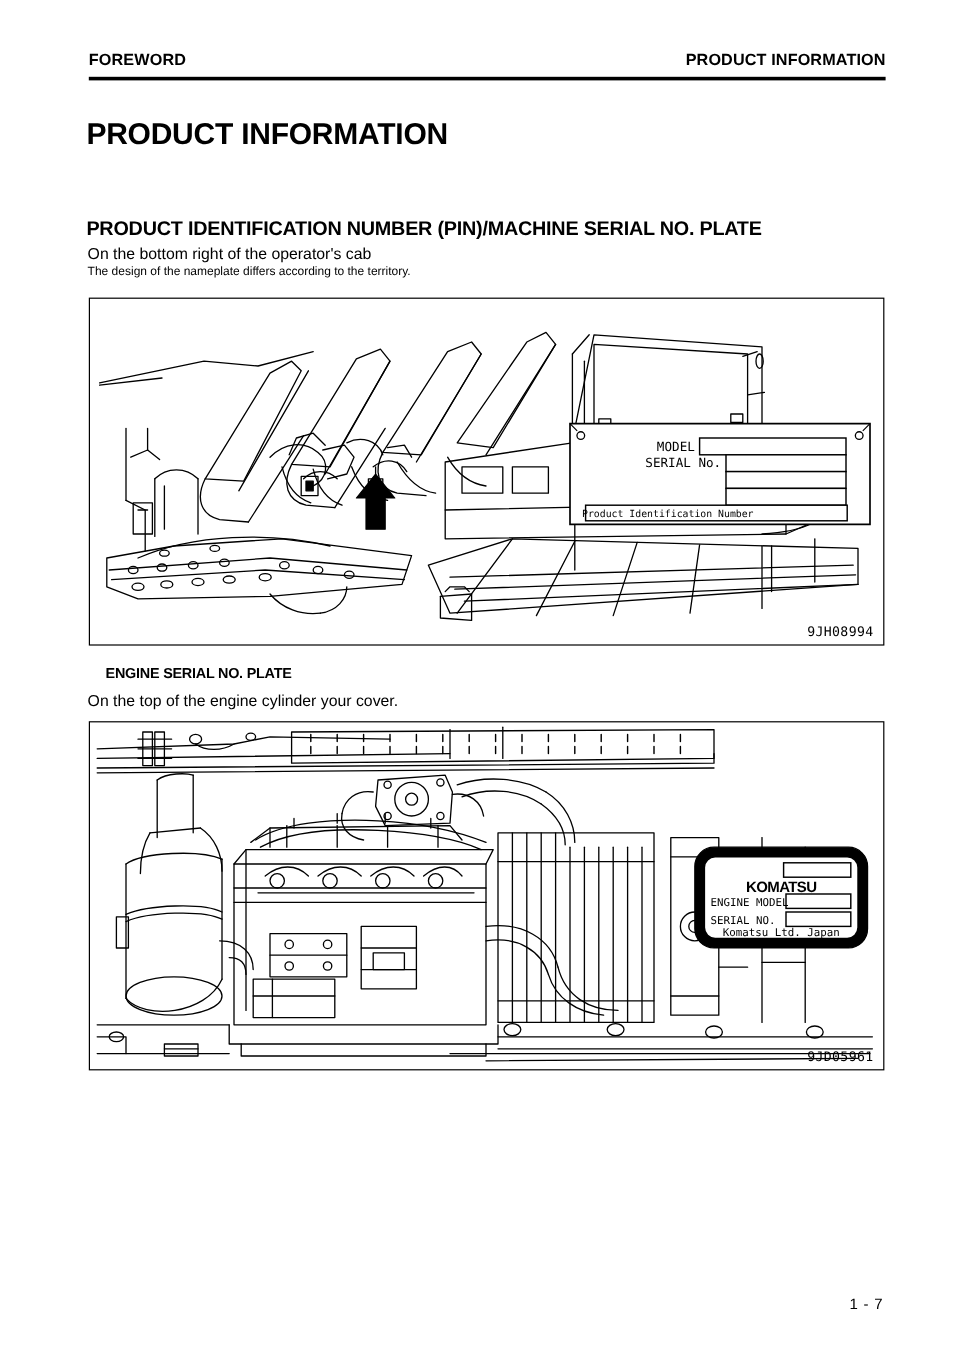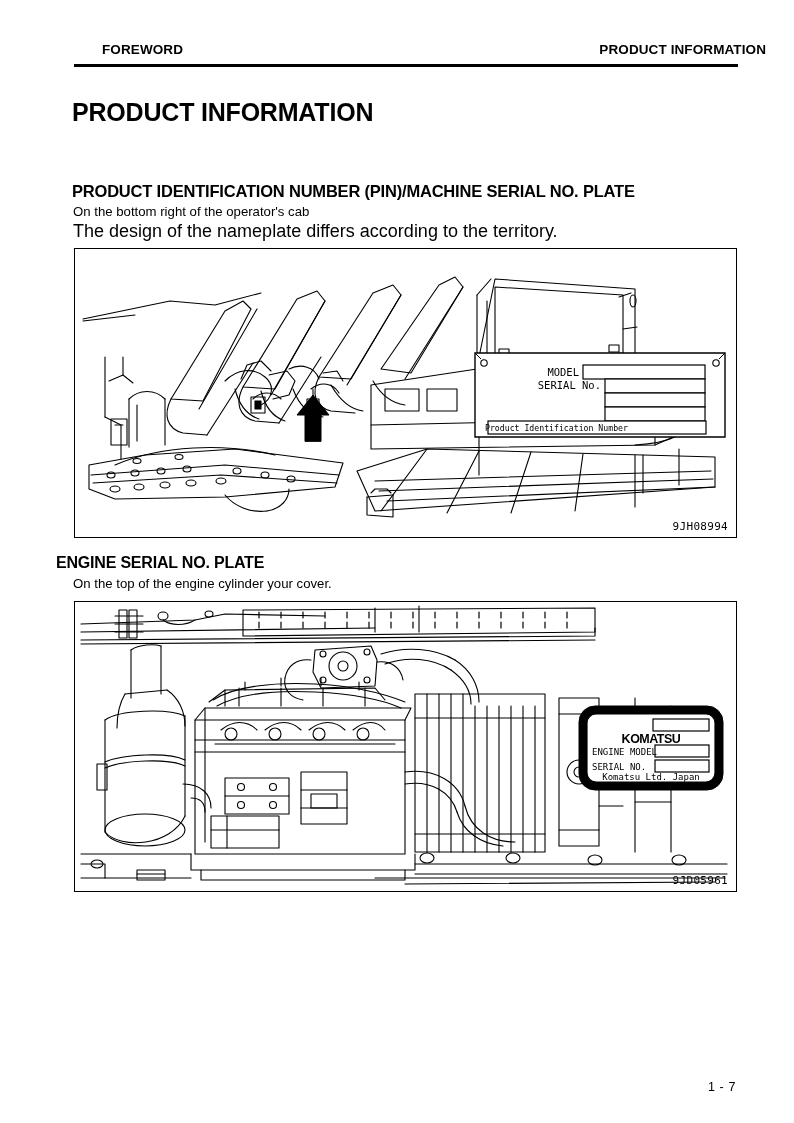"FOREWORD" .header { margin-left: 28px -> none }
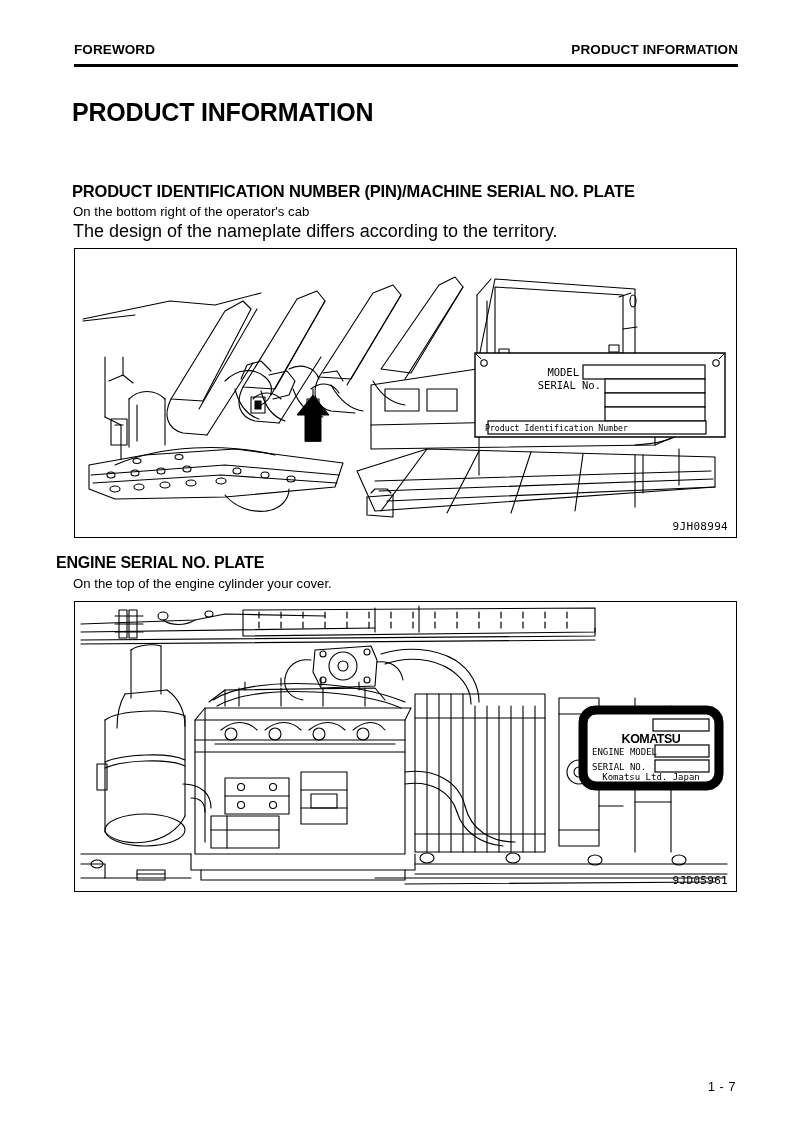"The design of the nameplate" .pin-line2 { font-size: 18px -> 10px }
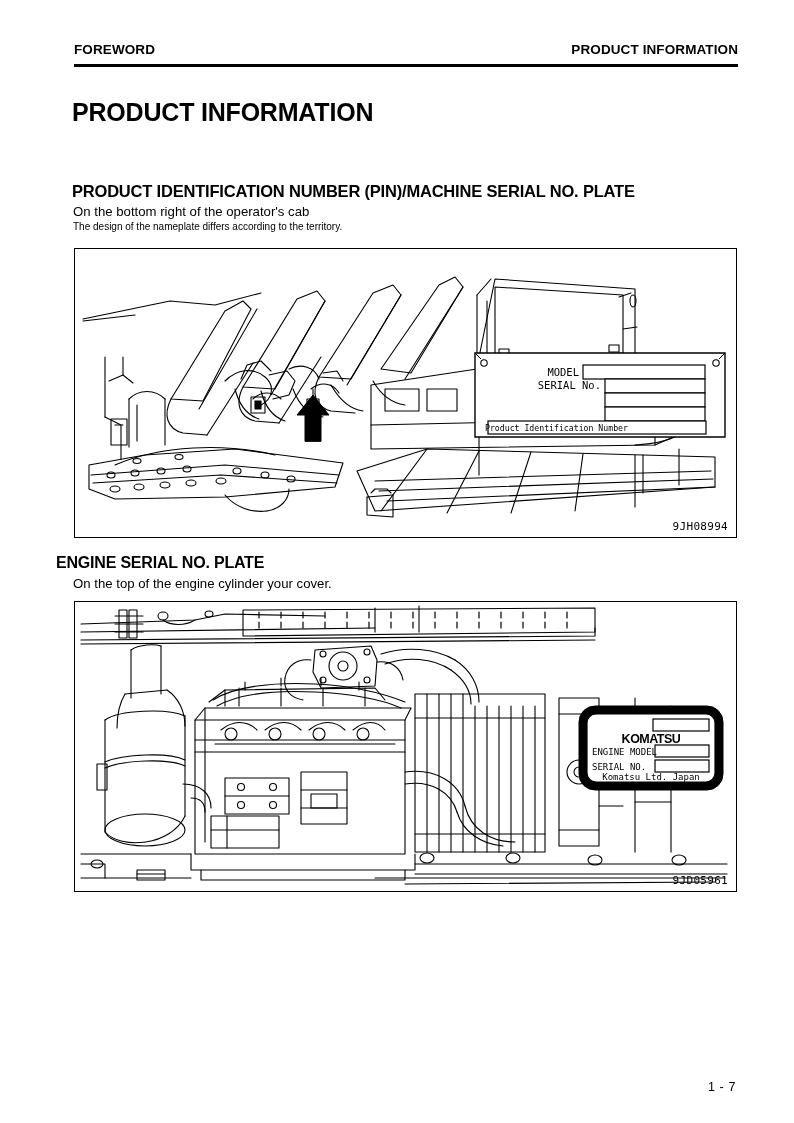"ENGINE SERIAL NO. PLATE" .h2-engine { font-size: 16px -> 12px; left: 56px -> 88px }
